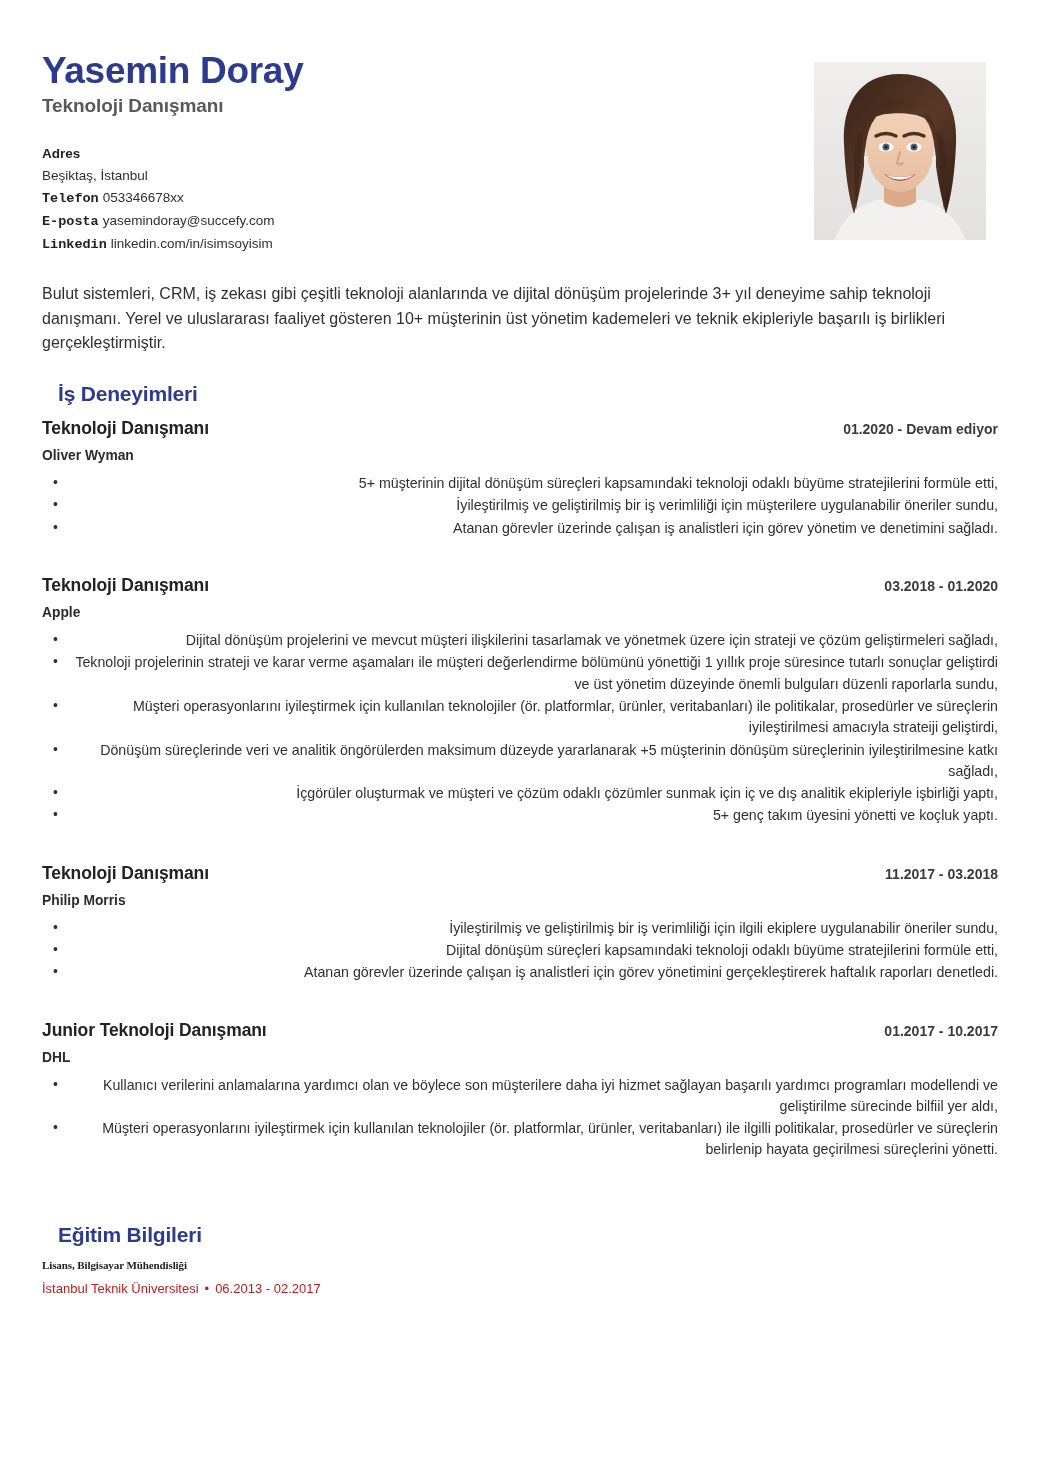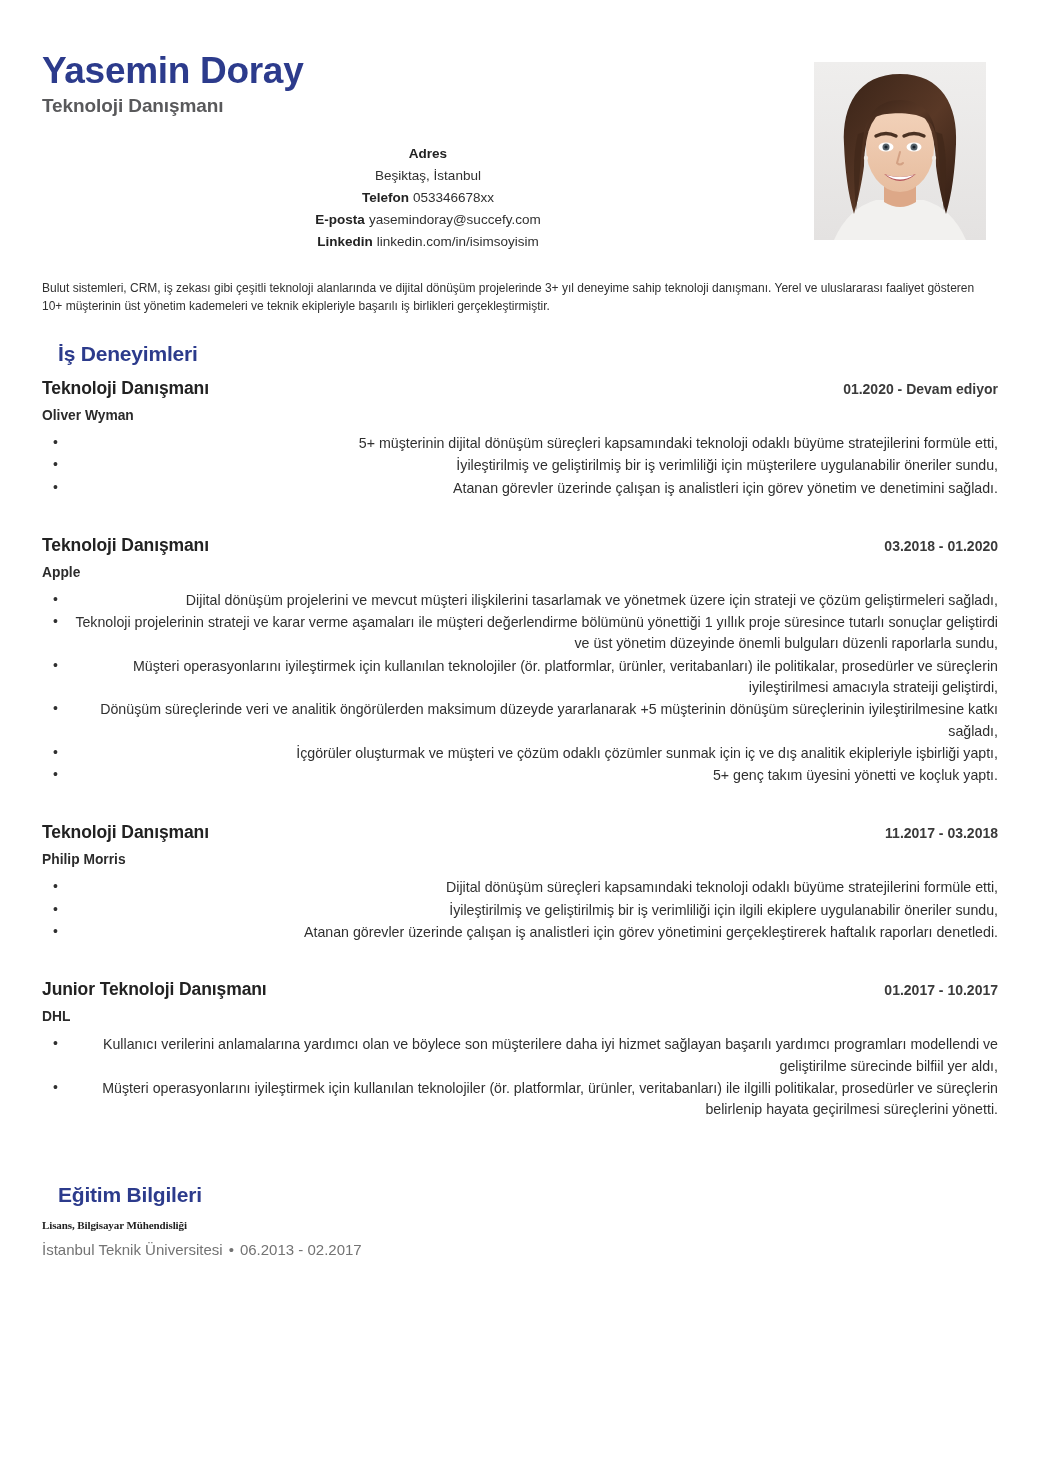"Adres" .contact-block { text-align: center -> none }
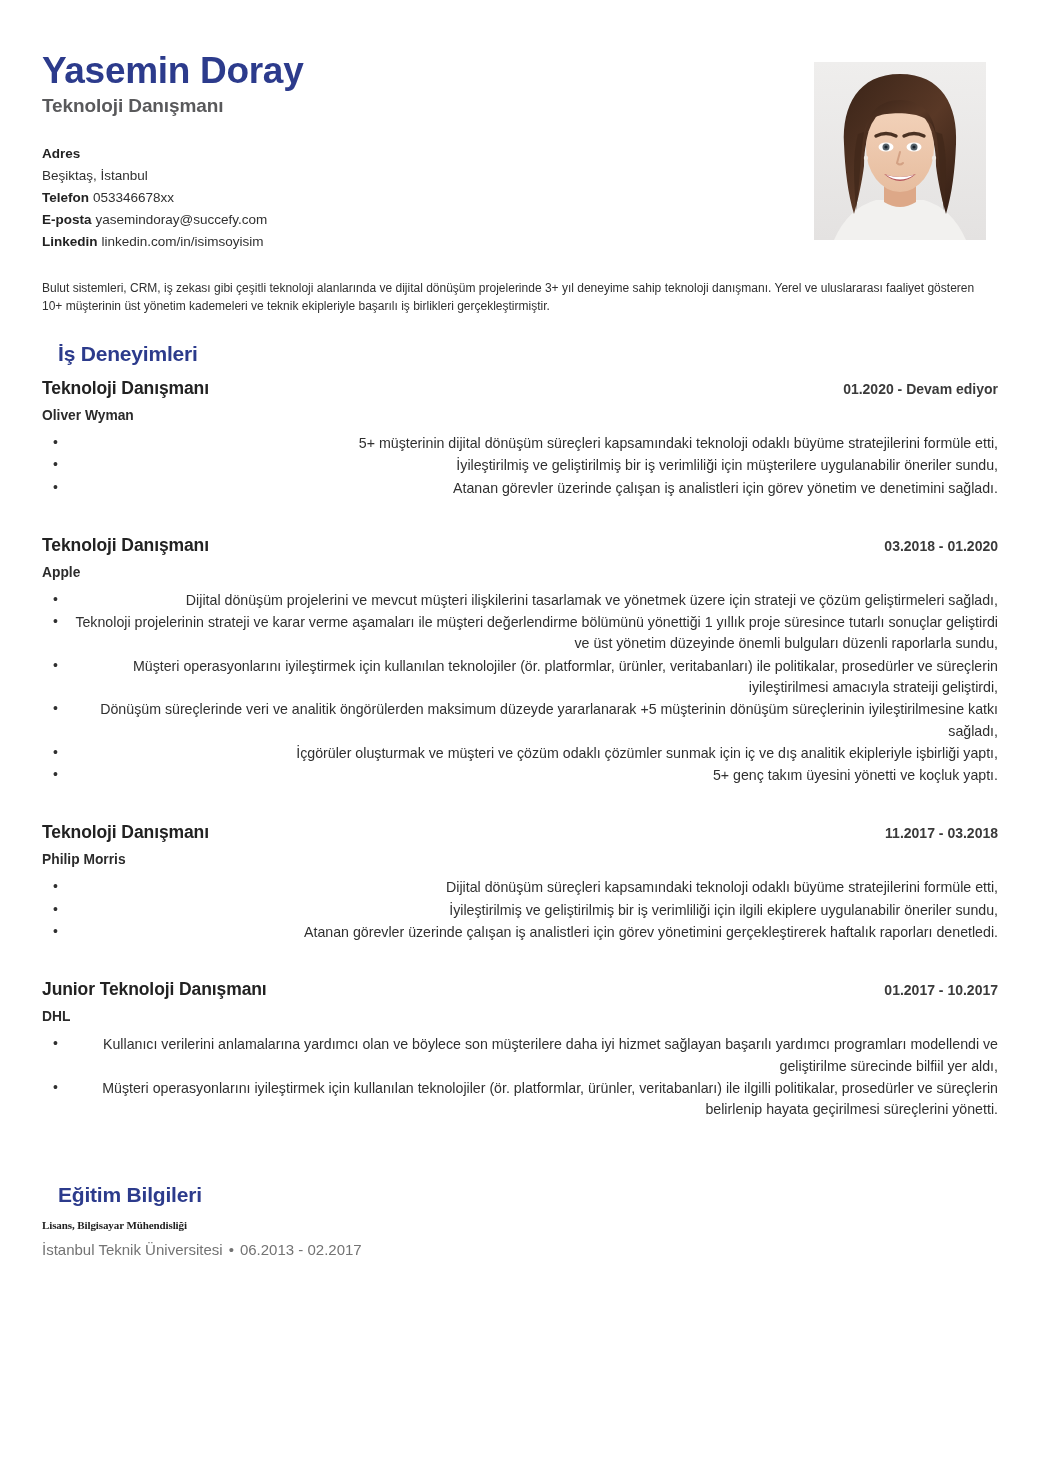"Telefon" .contact-label { font-family: none -> Liberation Mono, monospace }
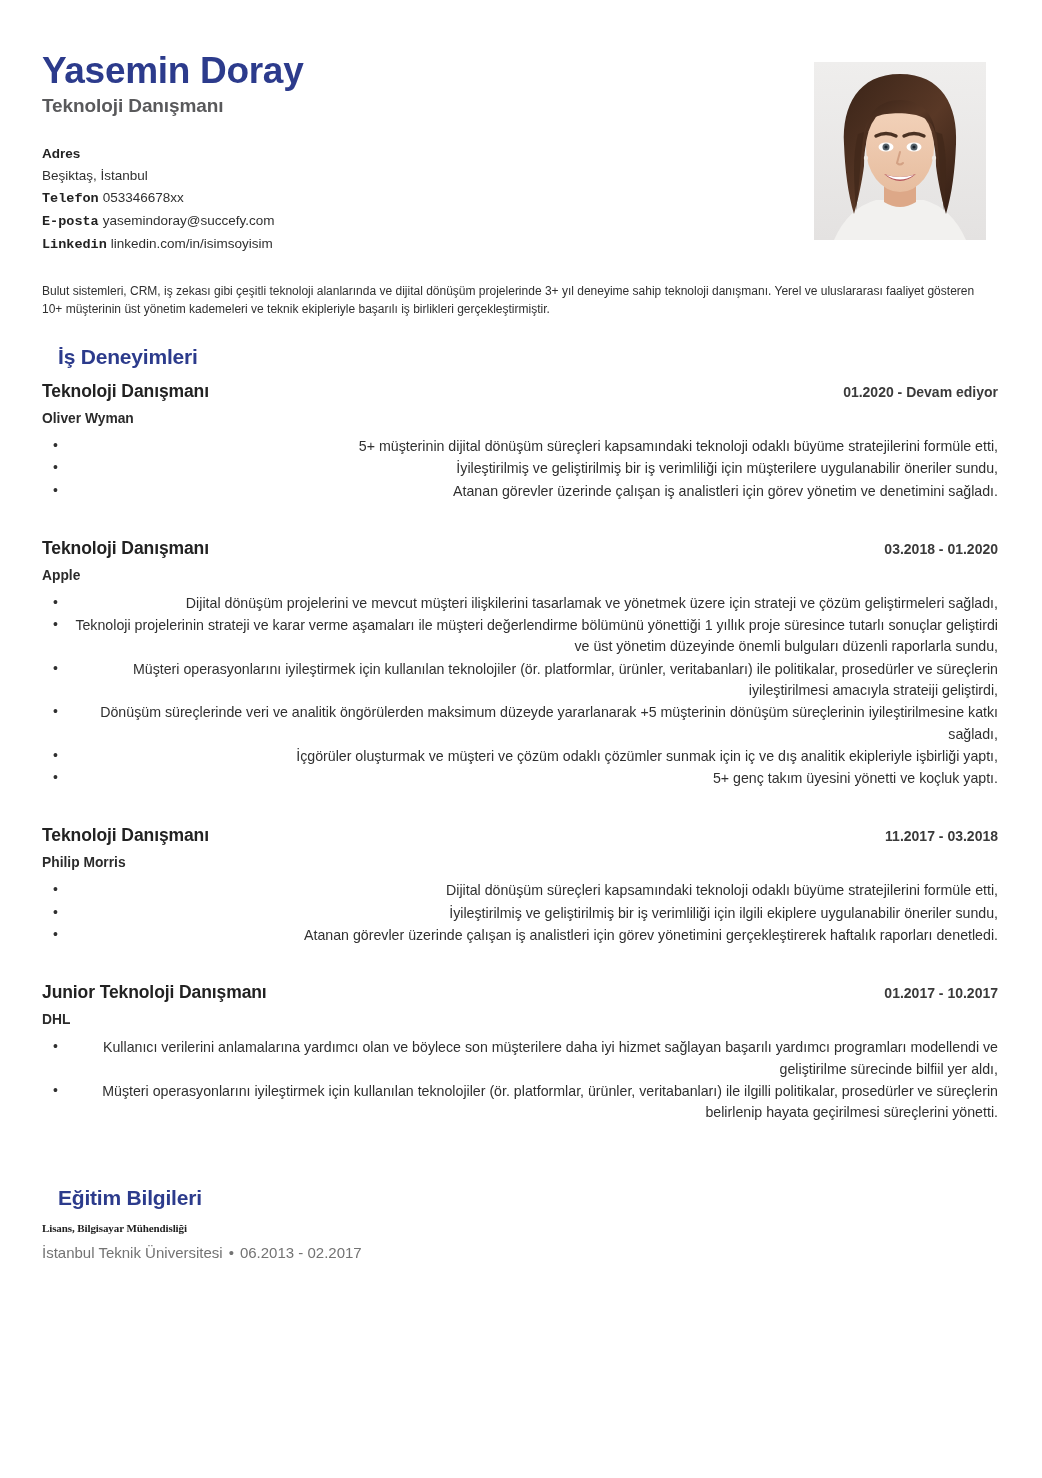"Bulut sistemleri, CRM, iş zekası" .summary { font-size: 12px -> 16px }
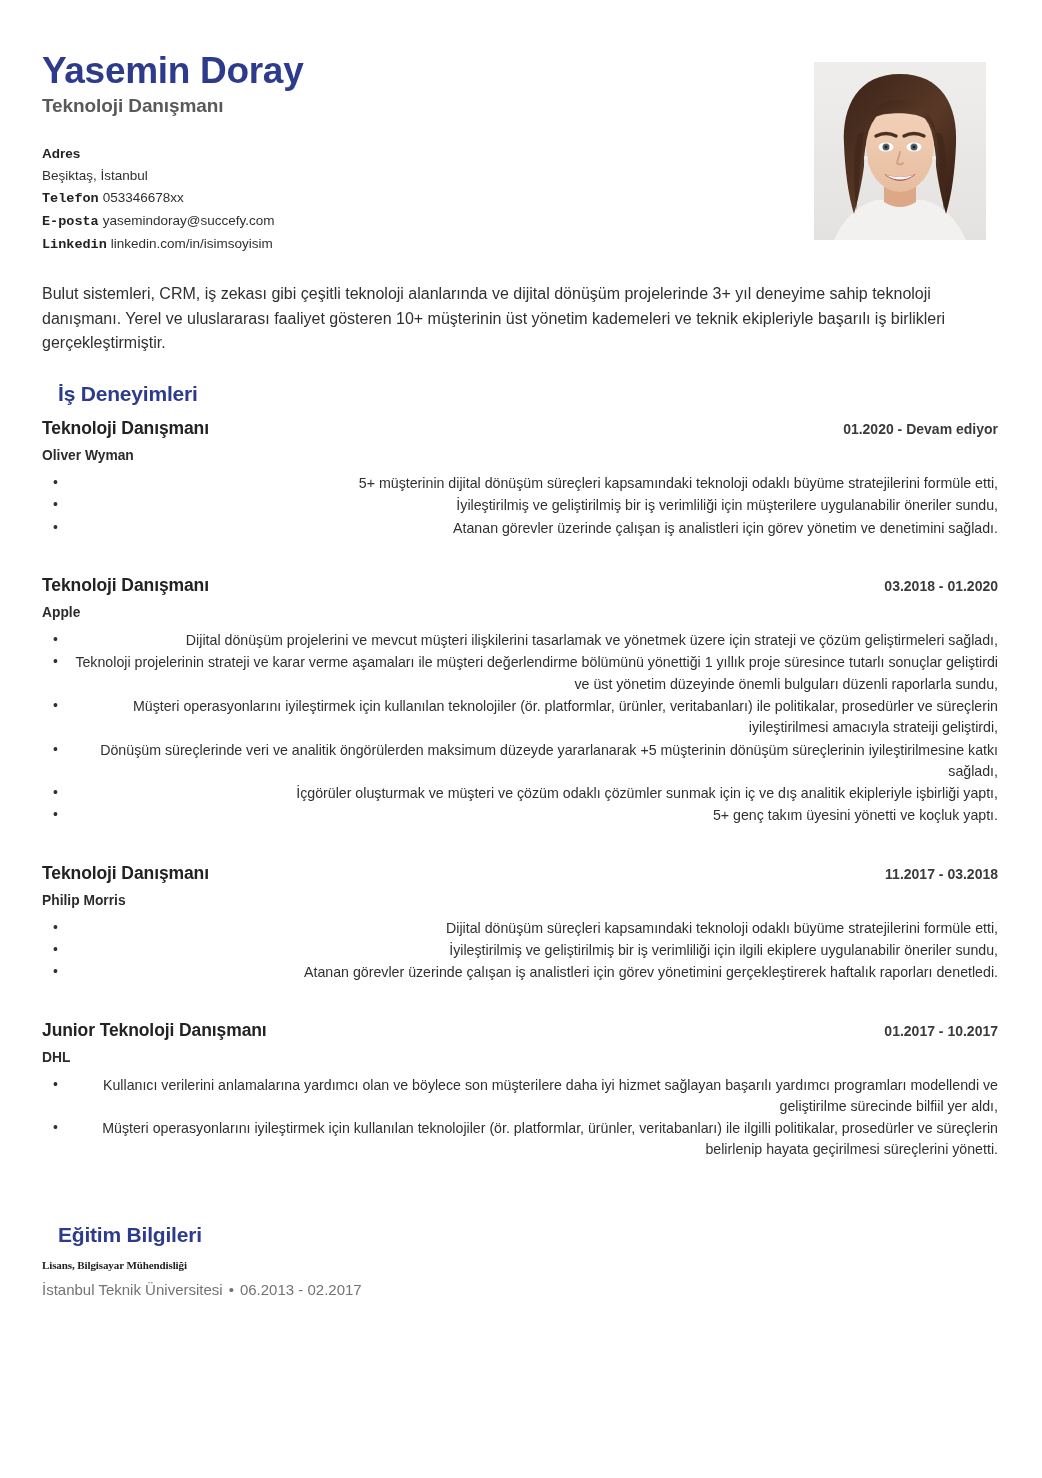"Dijital dönüşüm süreçleri kapsamındaki" li { order: before "İyileştirilmiş ve geliştirilmiş bir iş verimliliği için ilgili" -> after "İyileştirilmiş ve geliştirilmiş bir iş verimliliği için ilgili" }
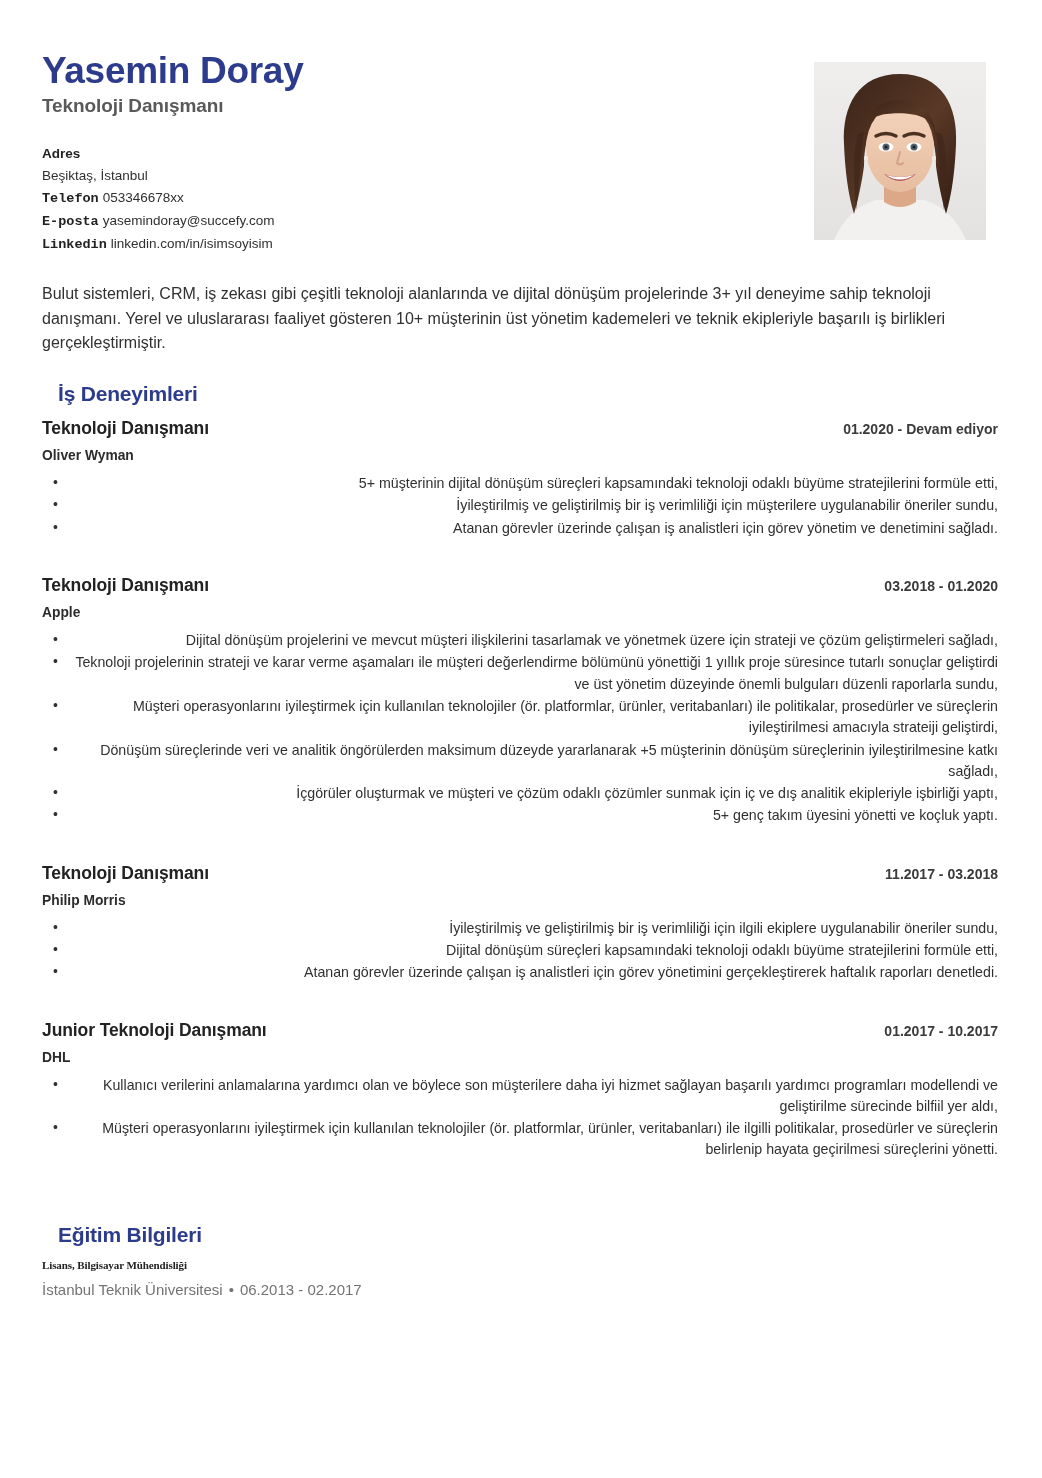"İstanbul Teknik Üniversitesi • 06.2013" .edu-meta { color: #737373 -> #b91c1c; font-size: 15px -> 13px }
